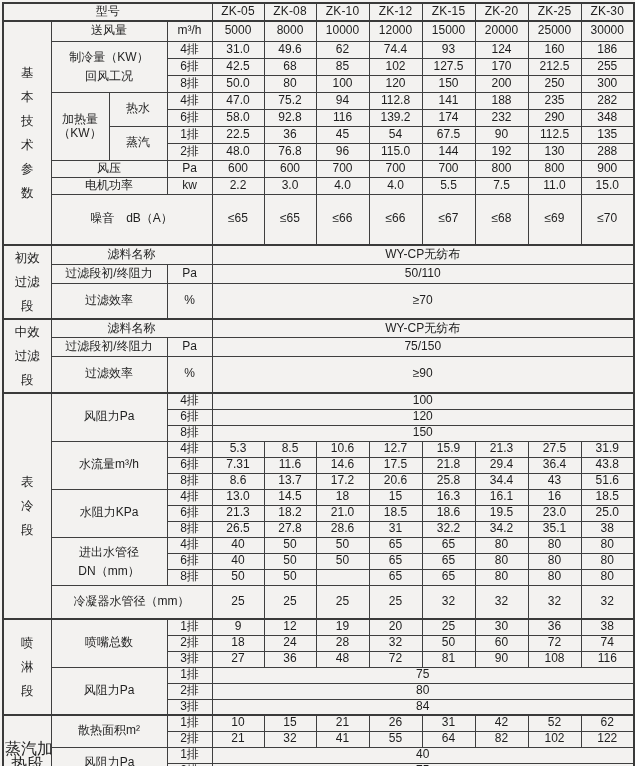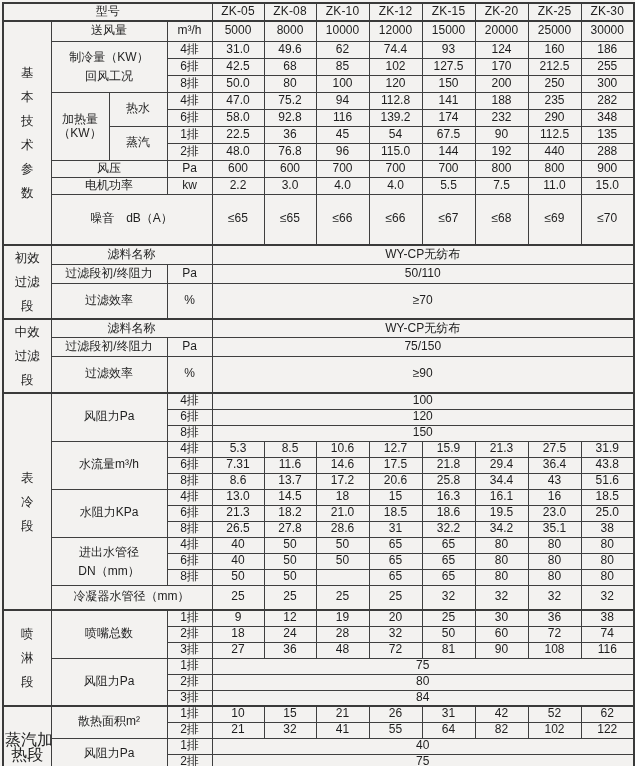"440" td.d { text: 440 -> 130 }
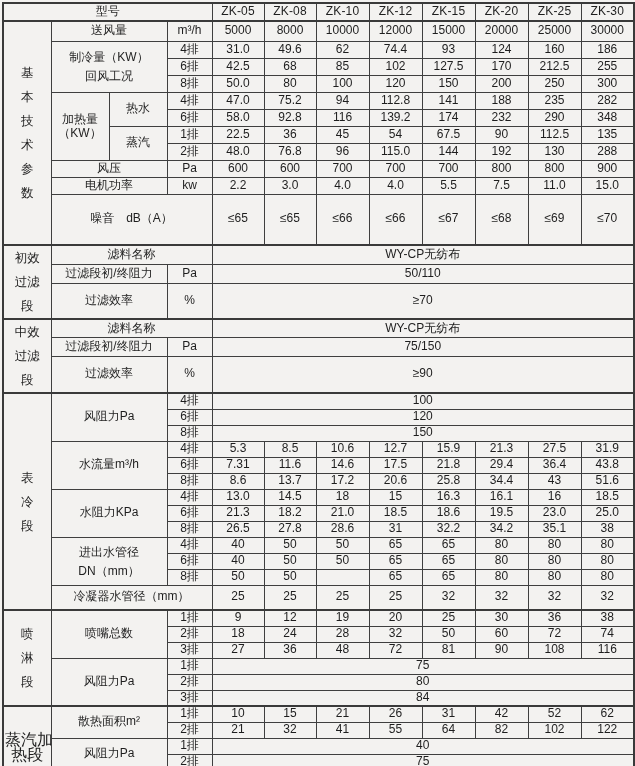"冷凝器水管径（mm）" tr { height: 25px -> 34px }
